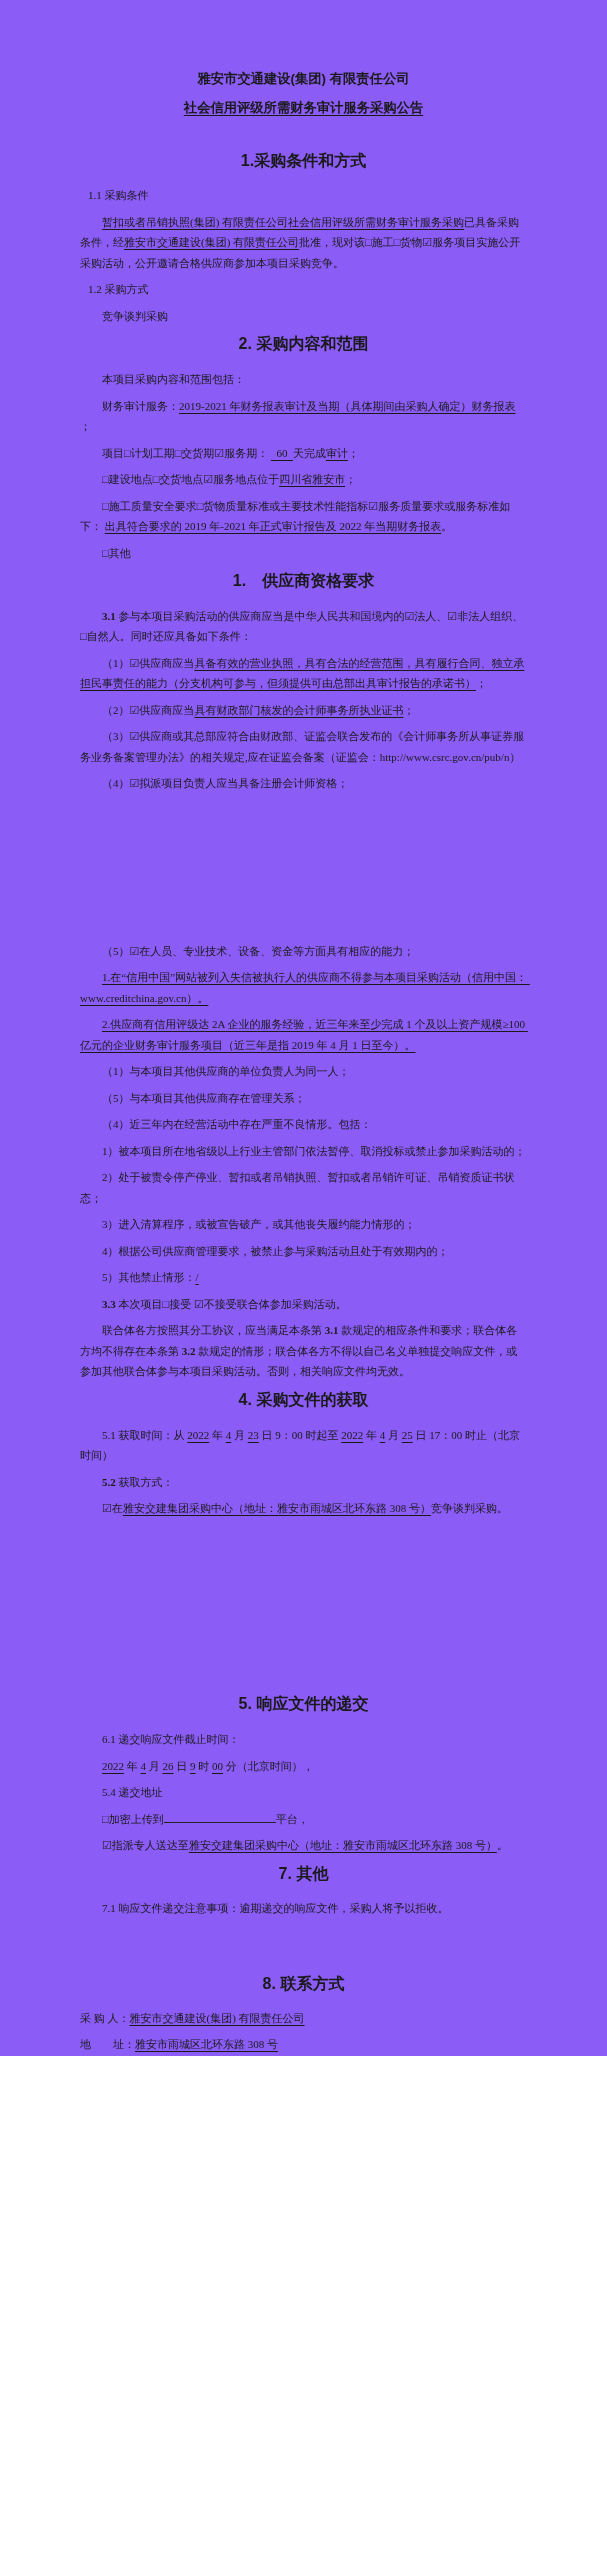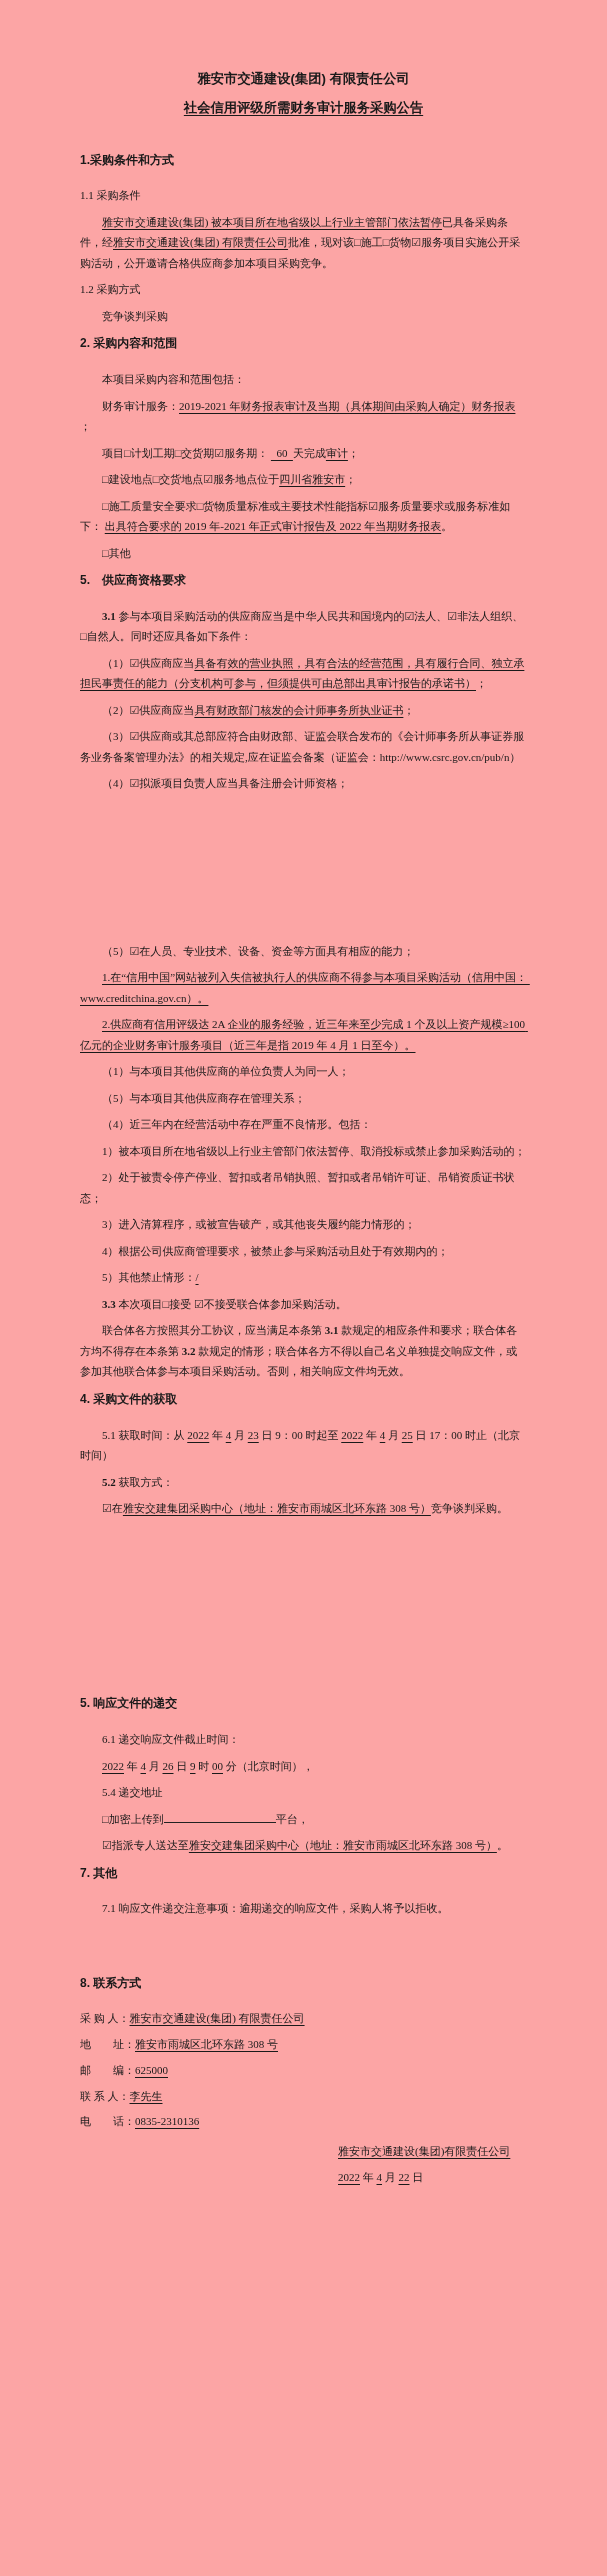"雅安市交通建设(集团) 有限责任公司" .page { background: #fca5a5 -> #8b5cf6; height: 2576px -> 2056px }
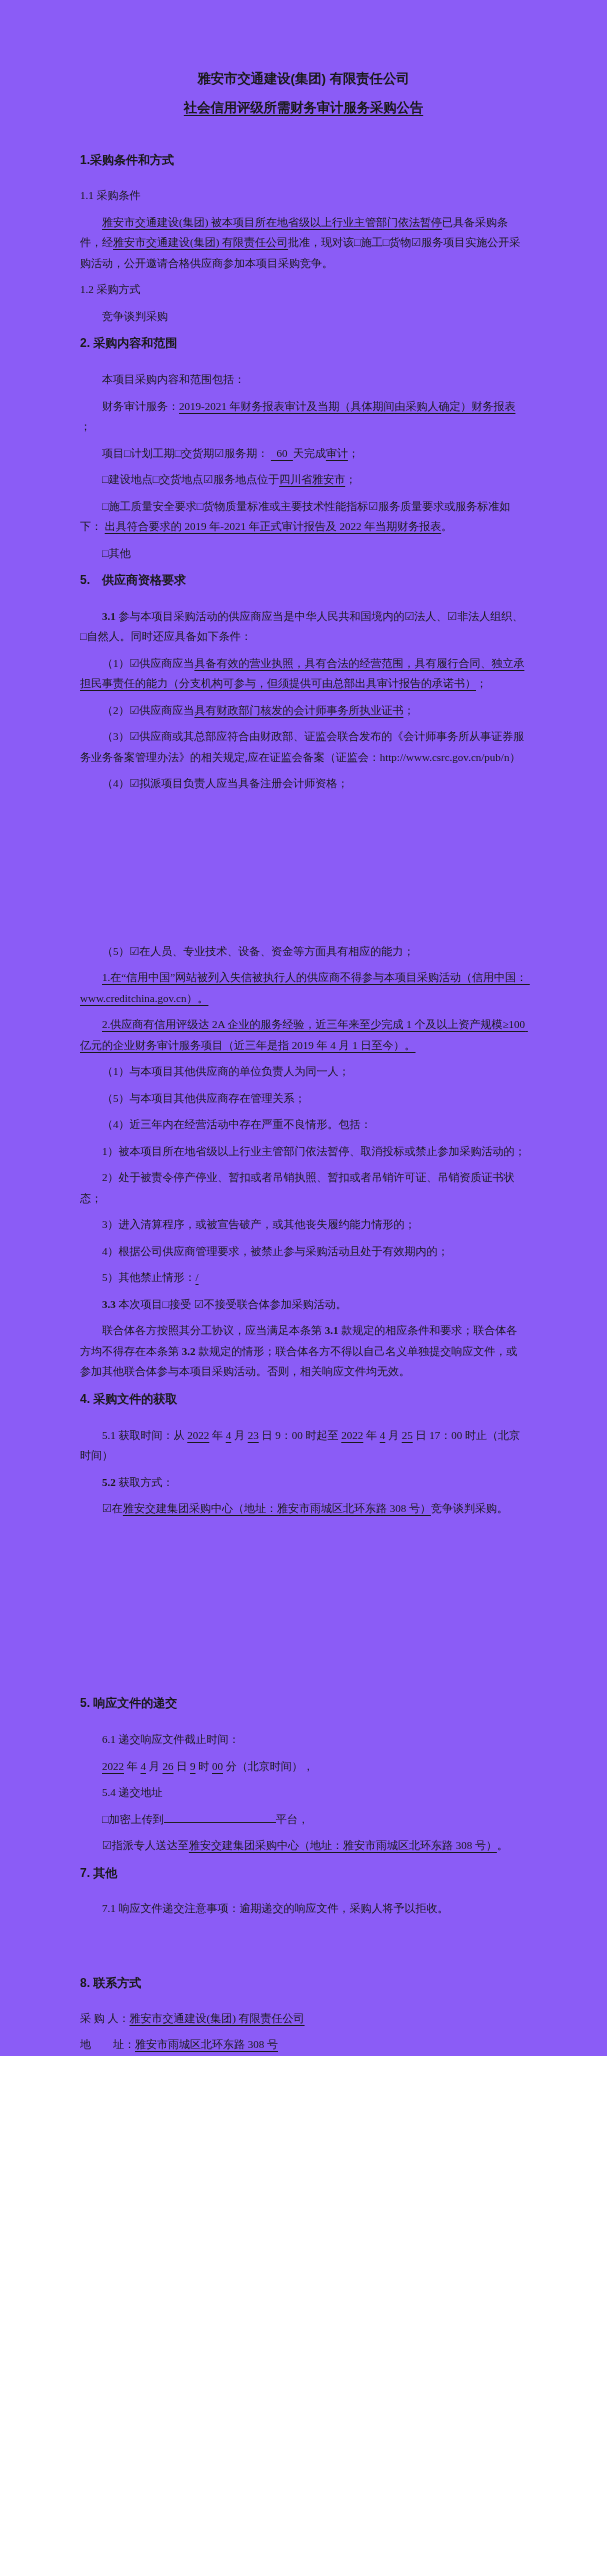"1.采购条件和方式" .hsec { font-size: 12px -> 16px; text-align: none -> center }
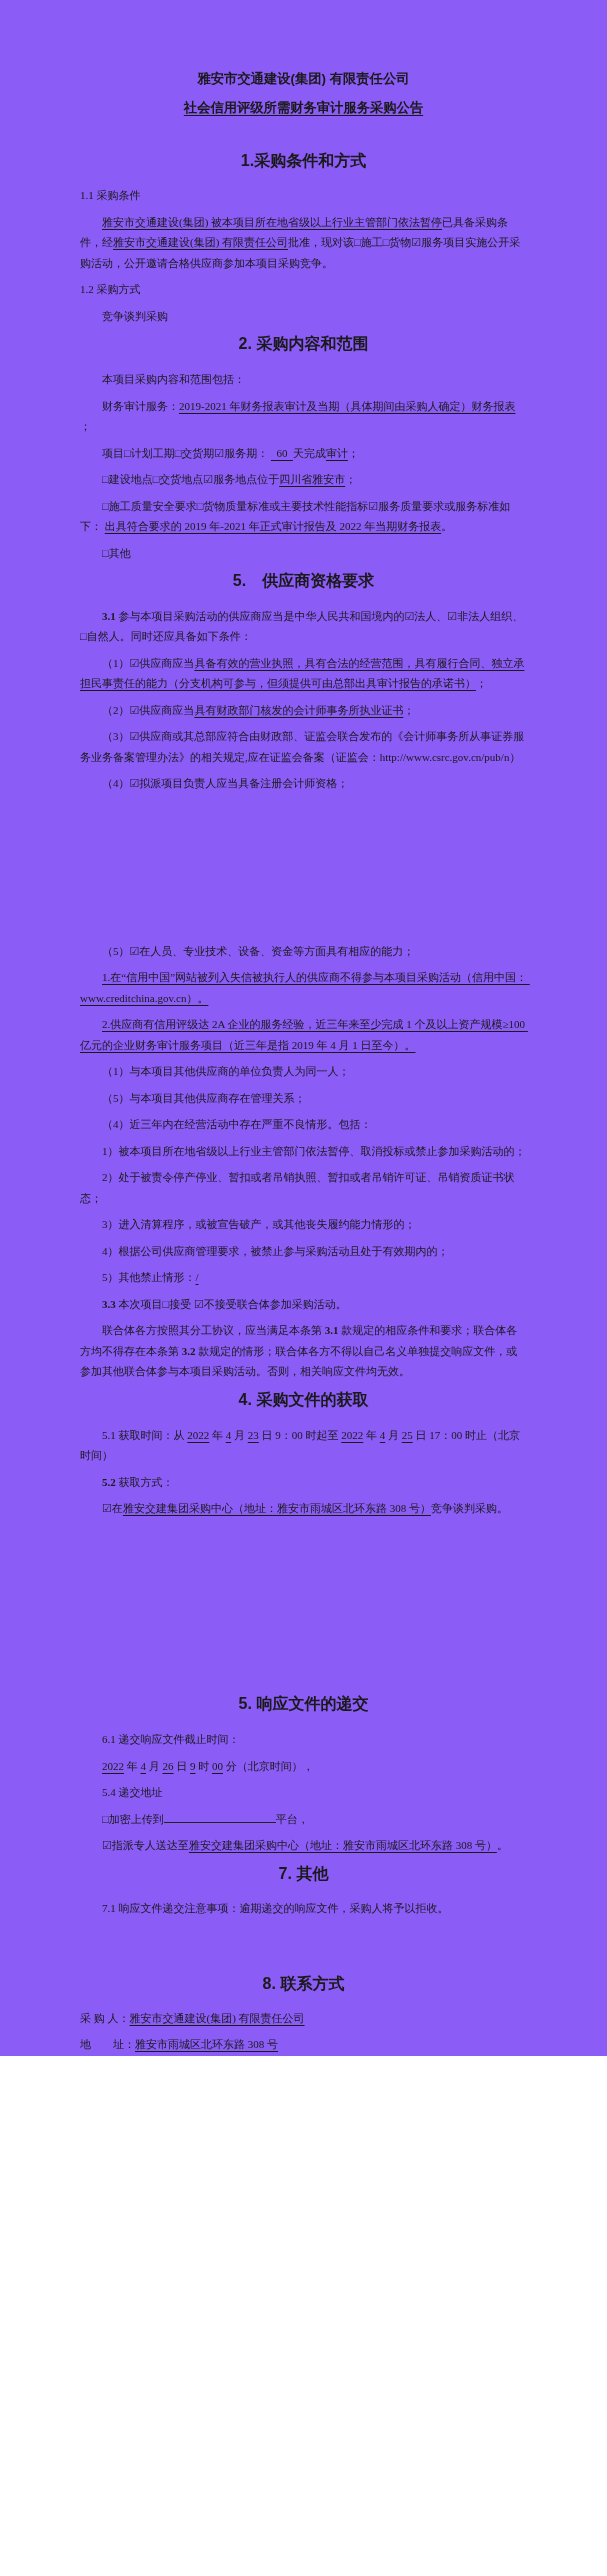"1.1 采购条件" .pflush { margin: 0 0 6px 0 -> 0 0 6px 8px }
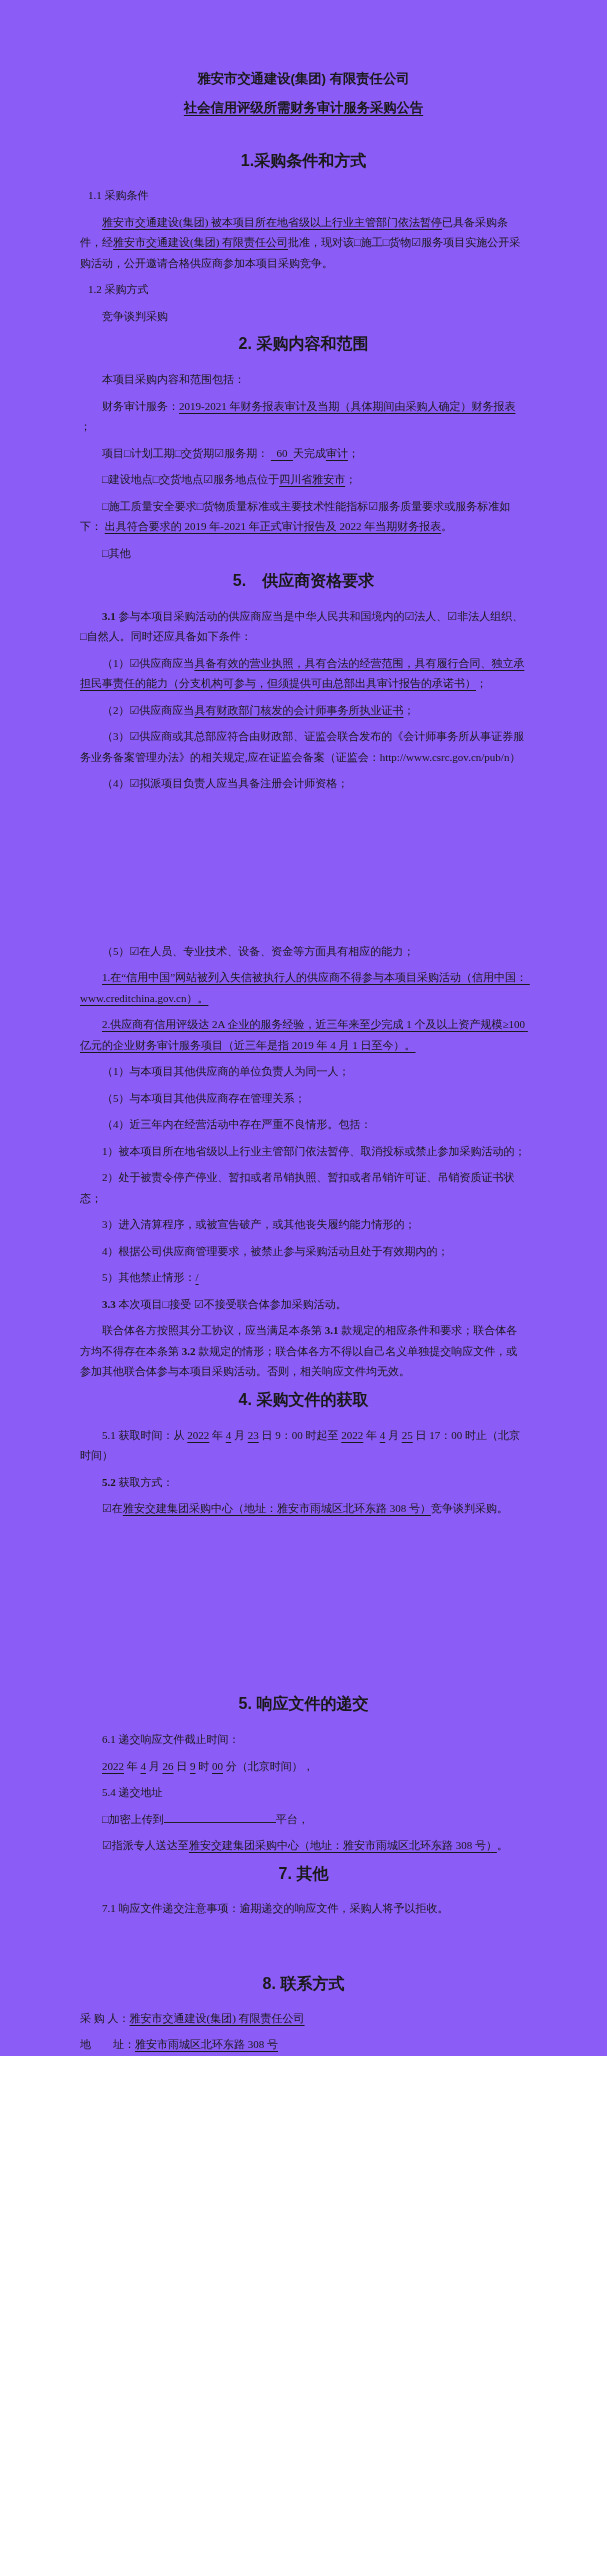"雅安市交通建设(集团) 被本项目所在地省级以上行业主管部门依法暂停" span.u { text: 雅安市交通建设(集团) 被本项目所在地省级以上行业主管部门依法暂停 -> 暂扣或者吊销执照(集团) 有限责任公司社会信用评级所需财务审计服务采购 }
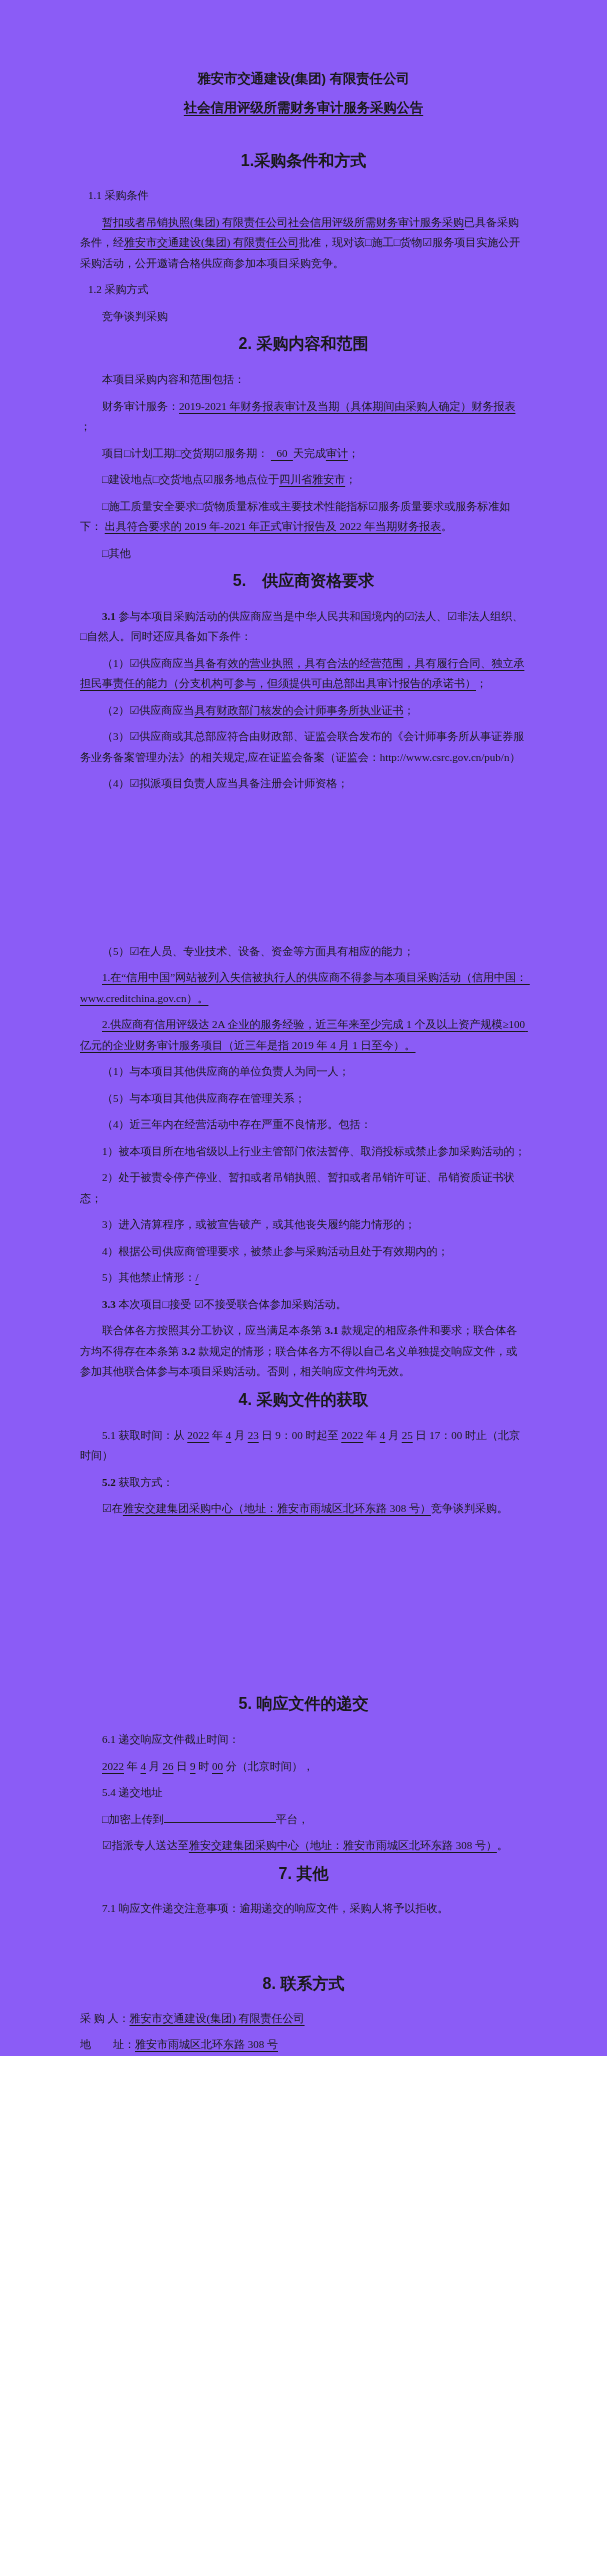"5. 供应商资格要求" span { text: 5 -> 1 }
